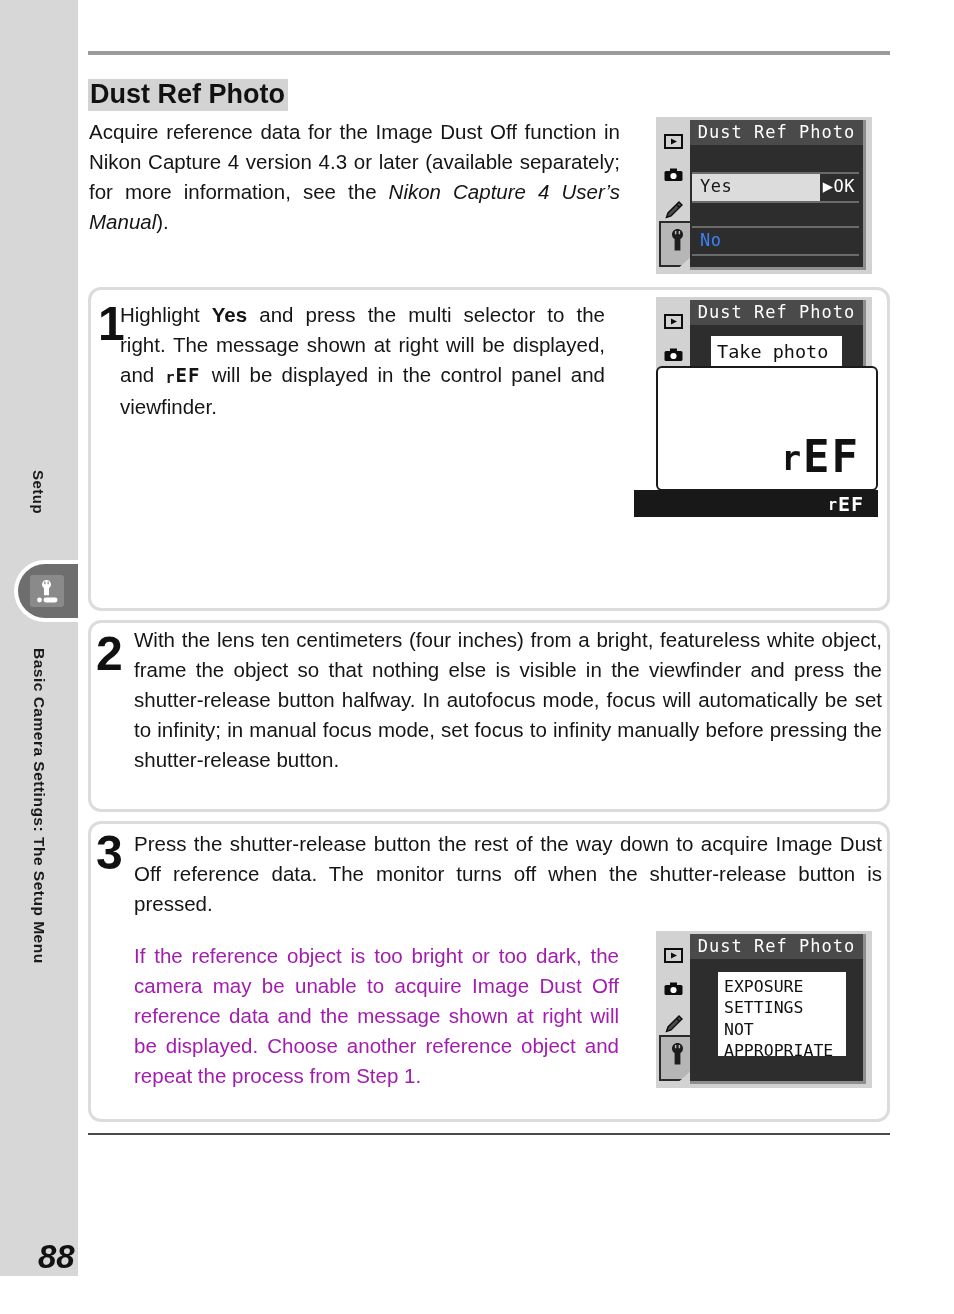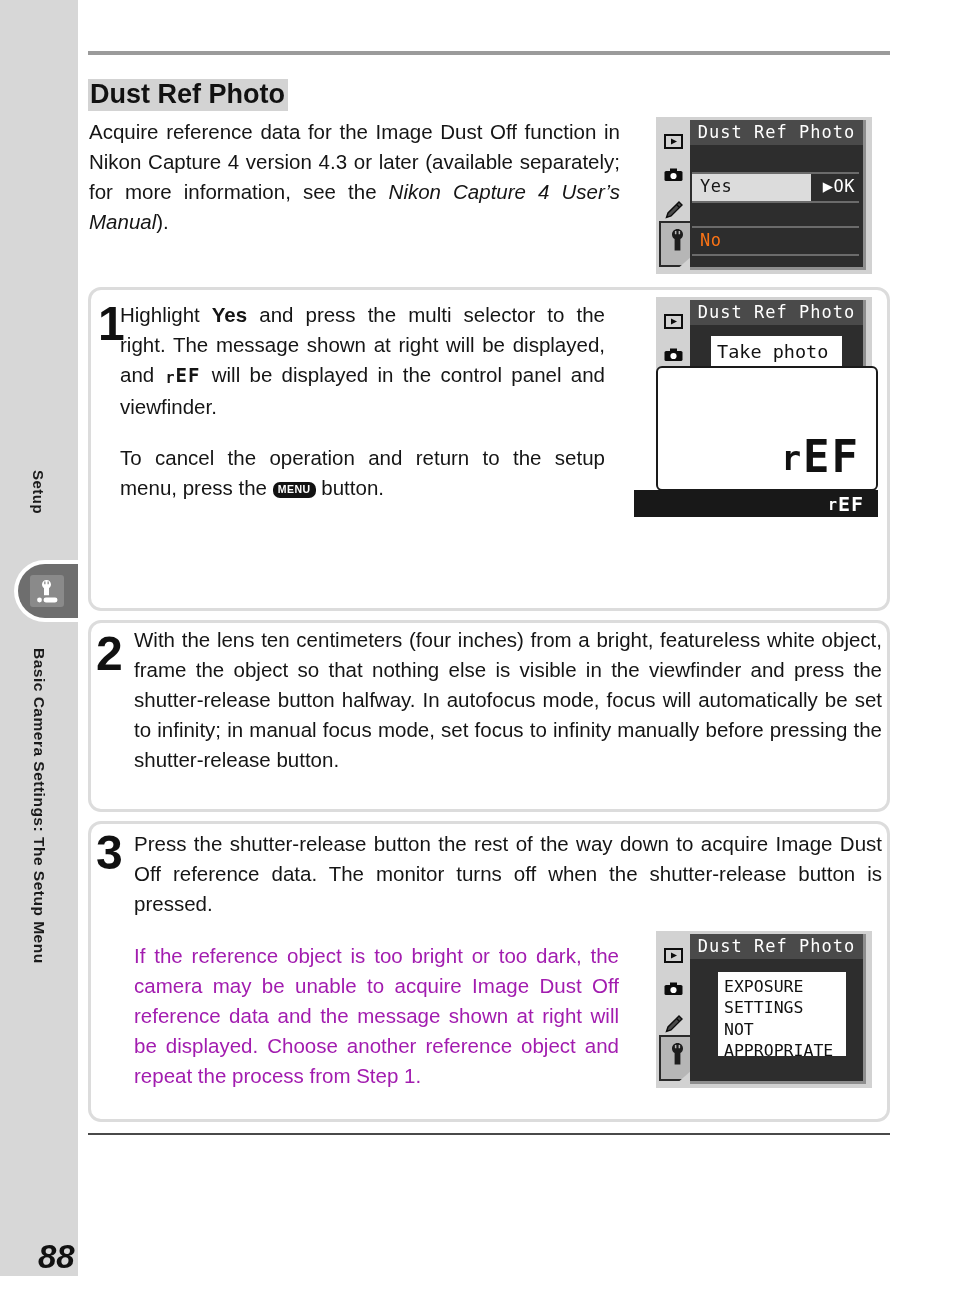"▶OK" .mon-row .ok { padding: 2px 4px 0 12px -> 2px 4px 0 3px }
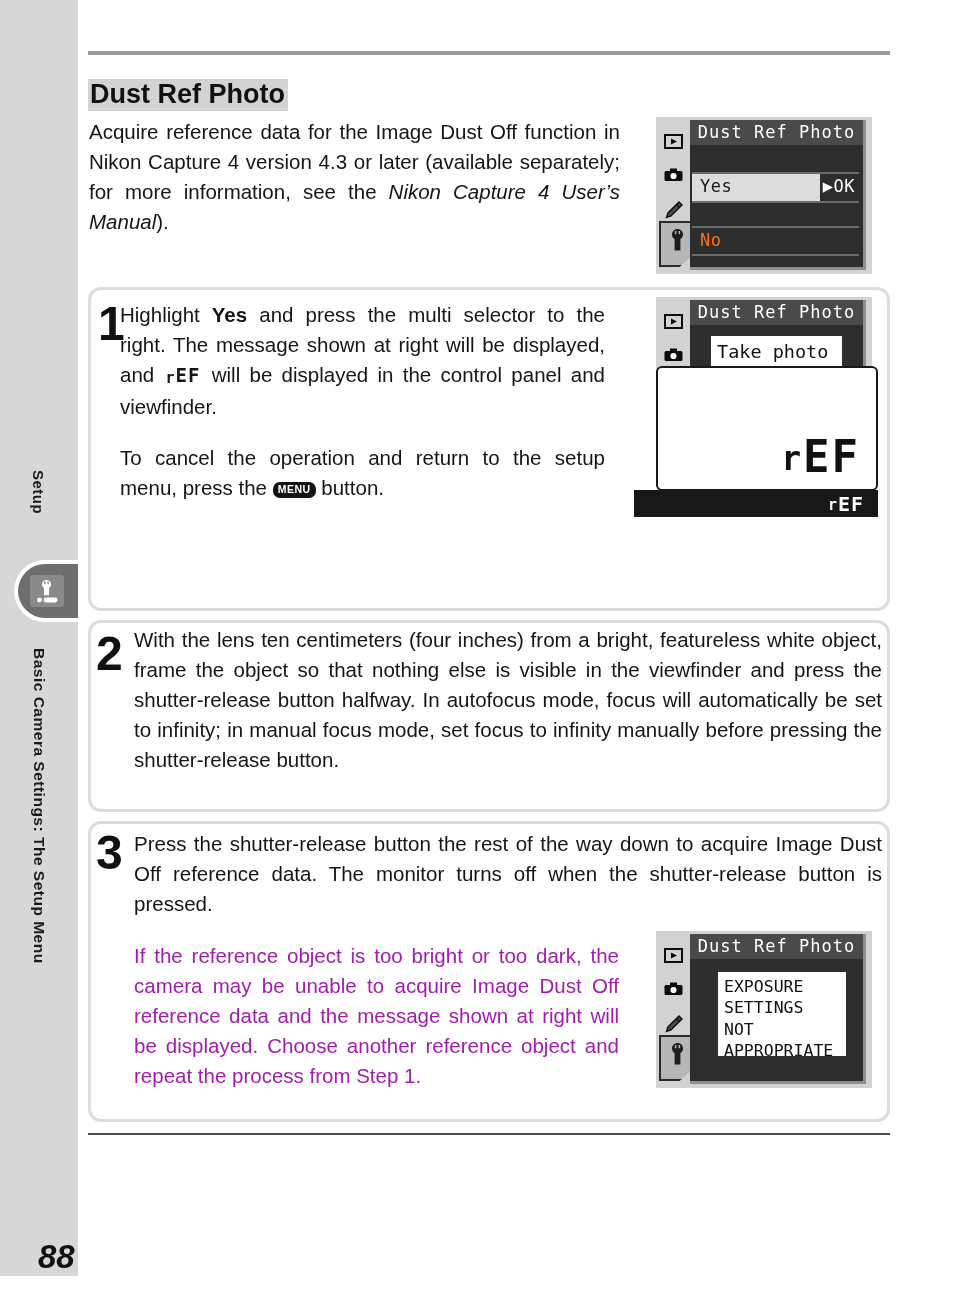"No" .mon-row.unsel { color: #f97316 -> #3b82f6 }
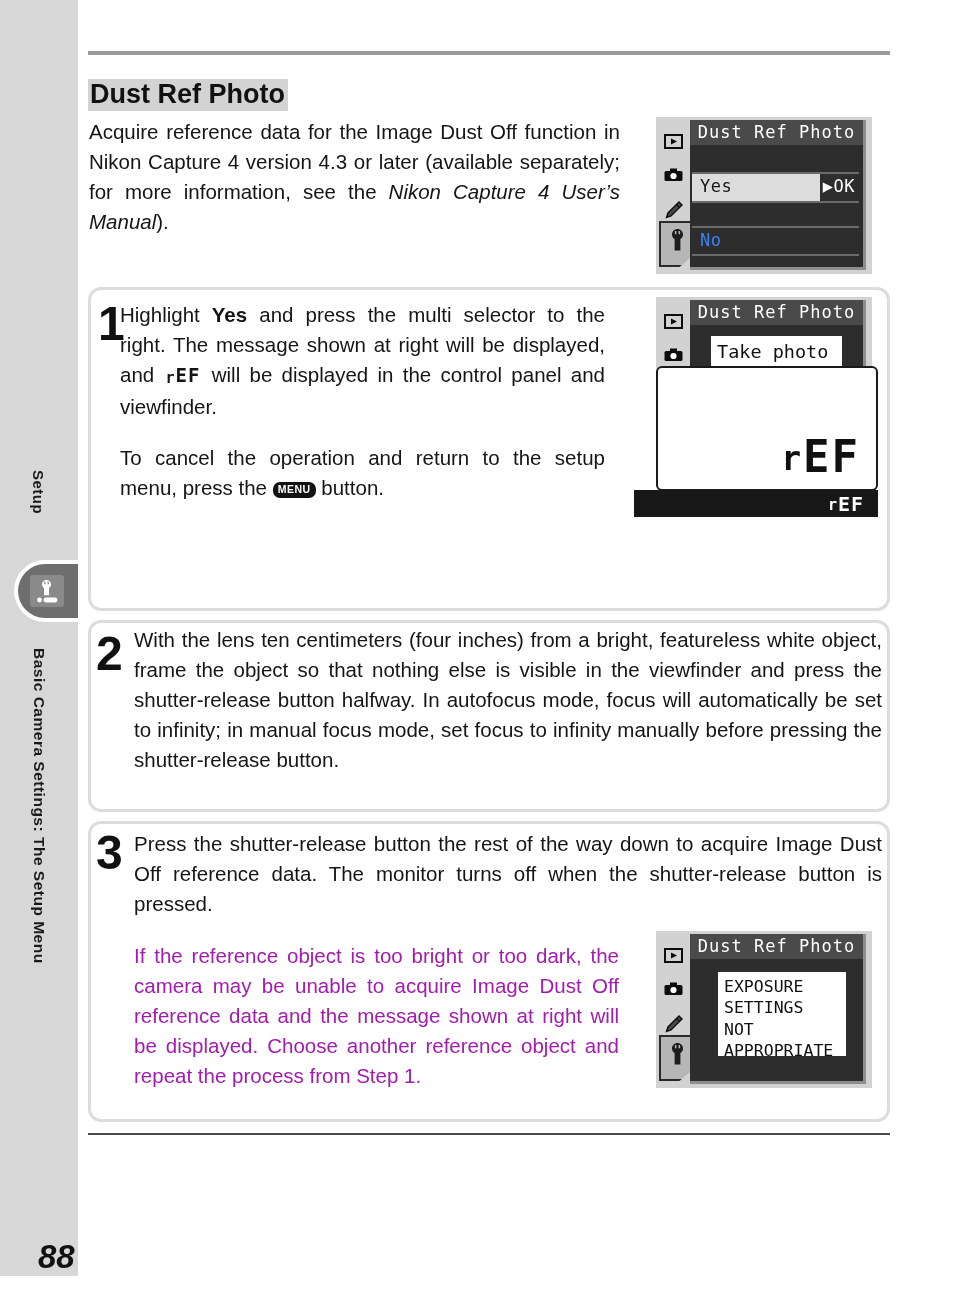"To cancel the operation and" p { html: <p><span>To cancel the operation and return to the setup menu, press the </span><span>MENU</span><span> button.</span></p> -> none }
